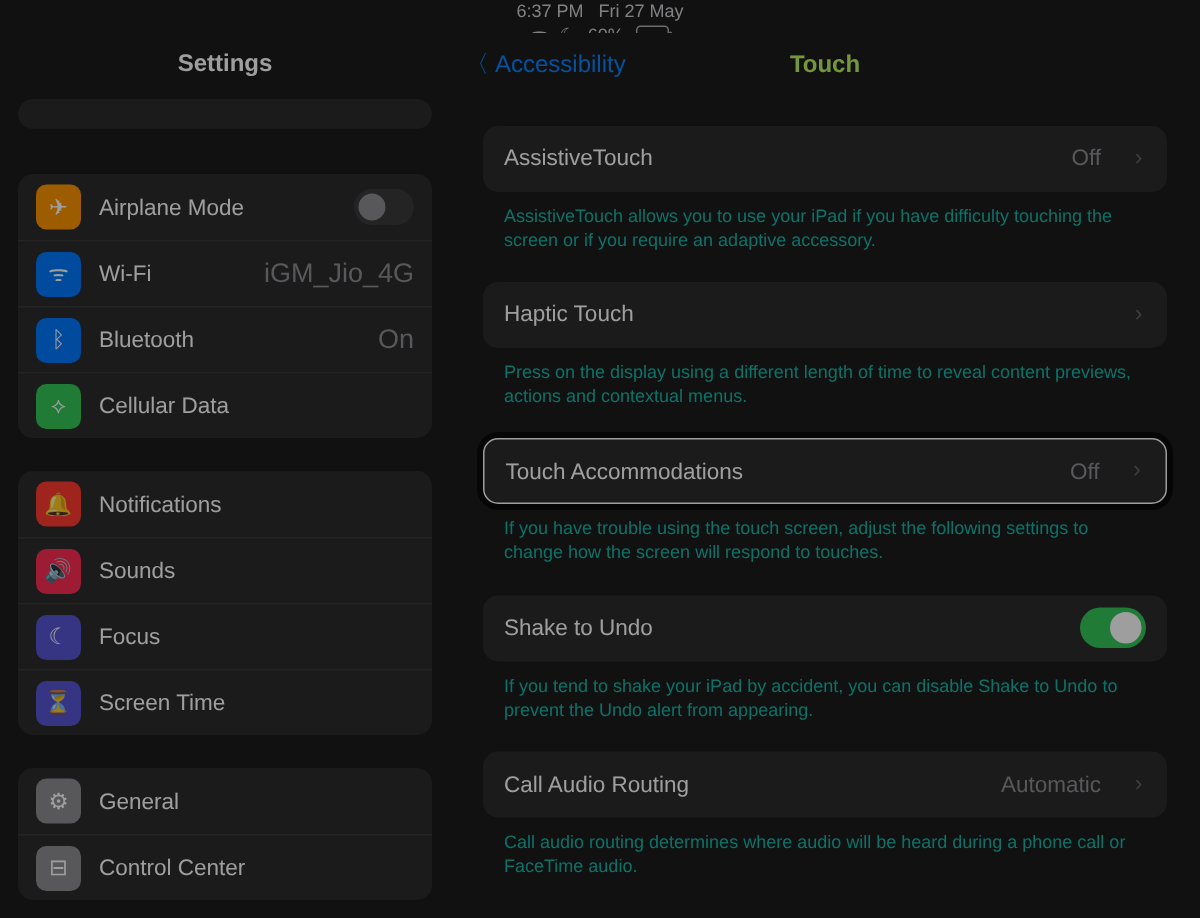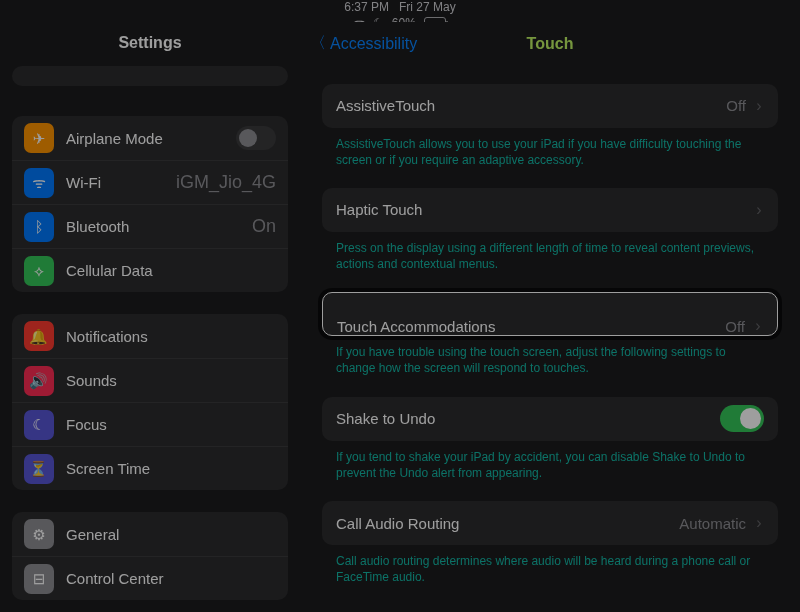"AssistiveTouch" .cell { gap: 8px -> 20px }
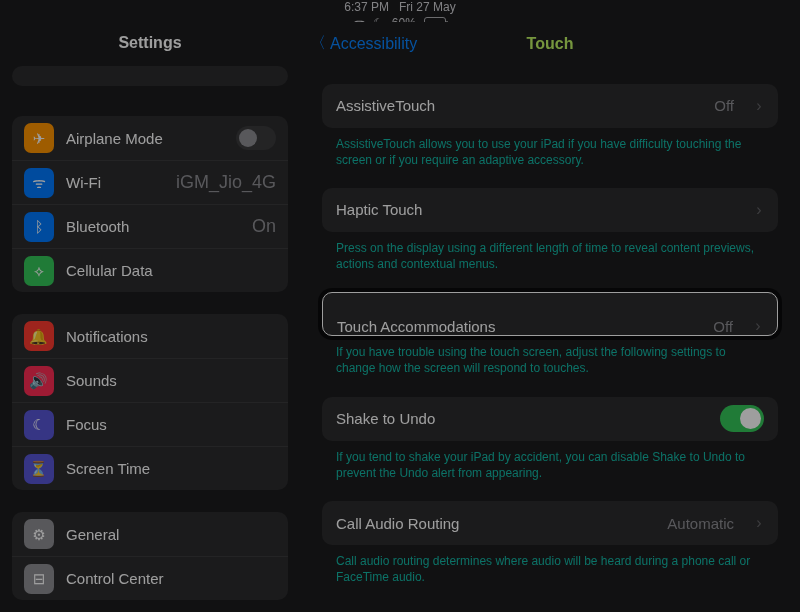"Touch Accommodations" .cell.highlight { align-items: flex-end -> none }
